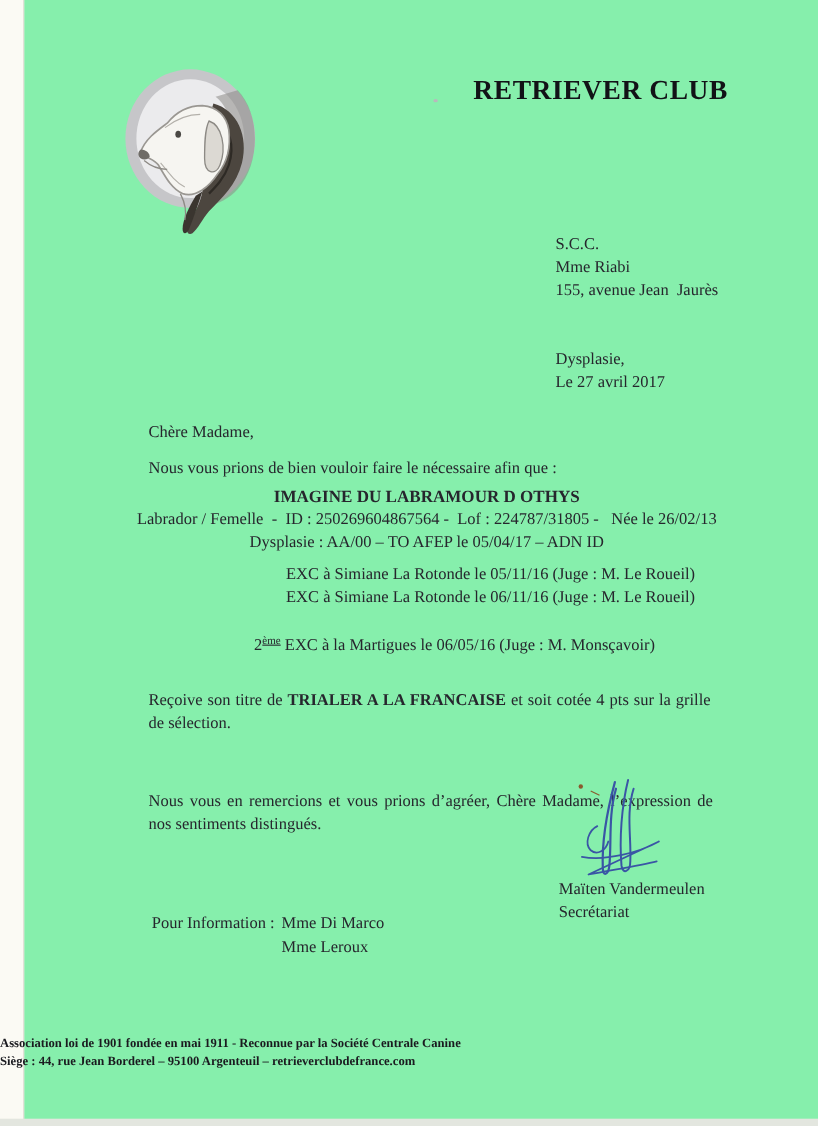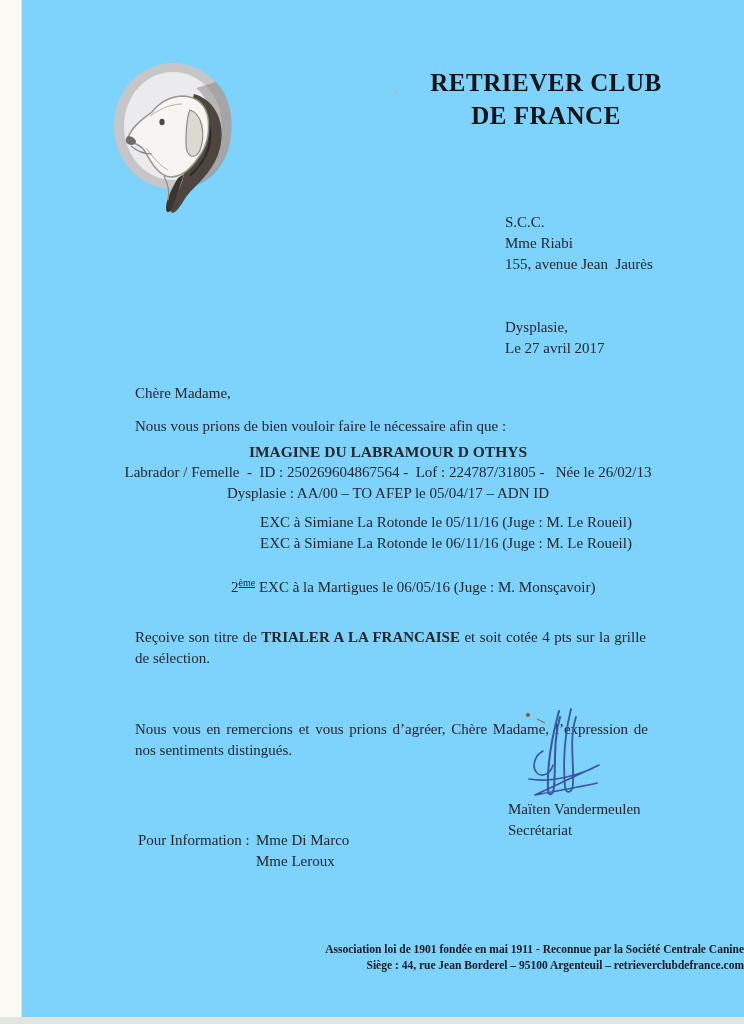"RETRIEVER CLUB" .paper { background: #7dd3fc -> #86efac }
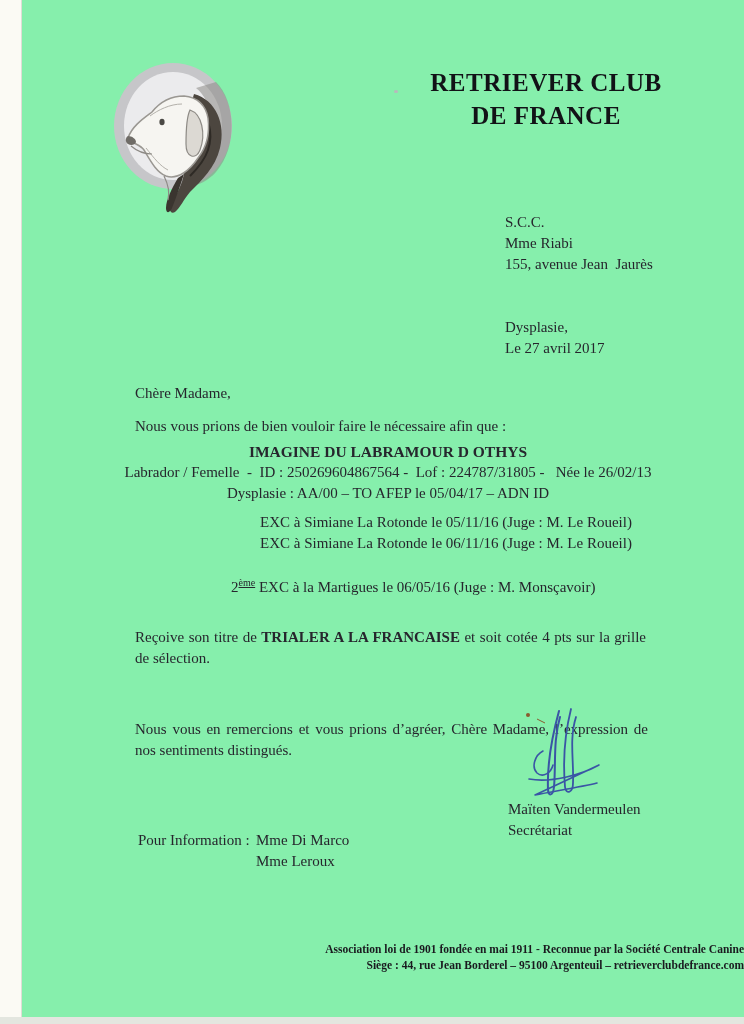"DE FRANCE" div { html: <div>DE FRANCE</div> -> none }
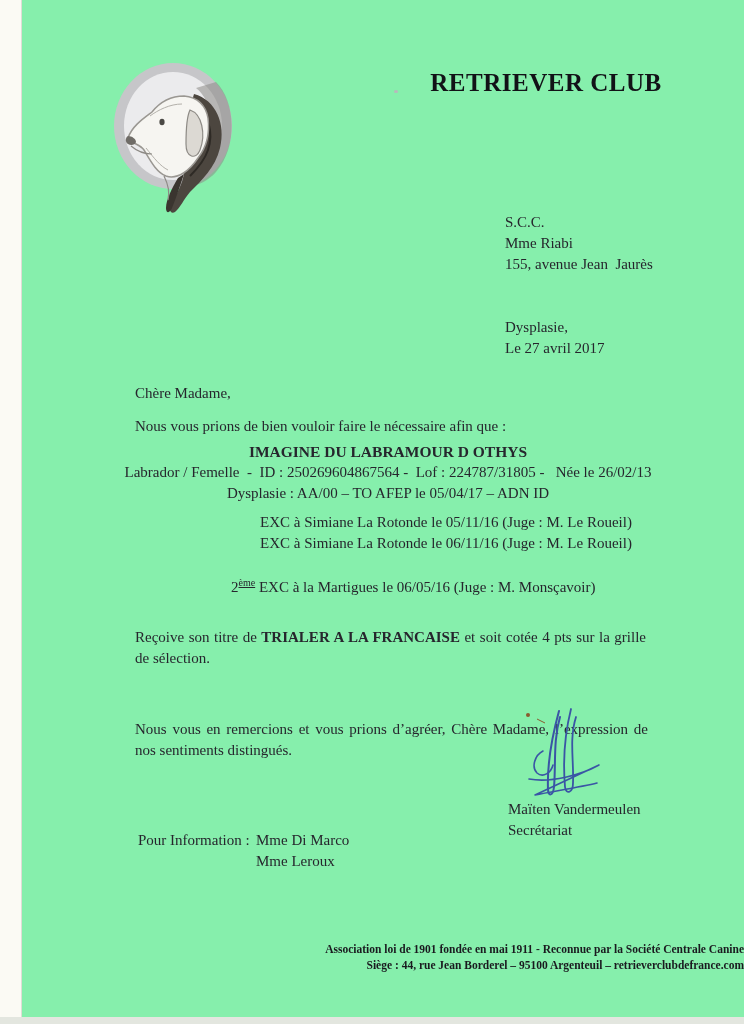"Association loi de 1901 fondée" .footer { text-align: right -> left }
